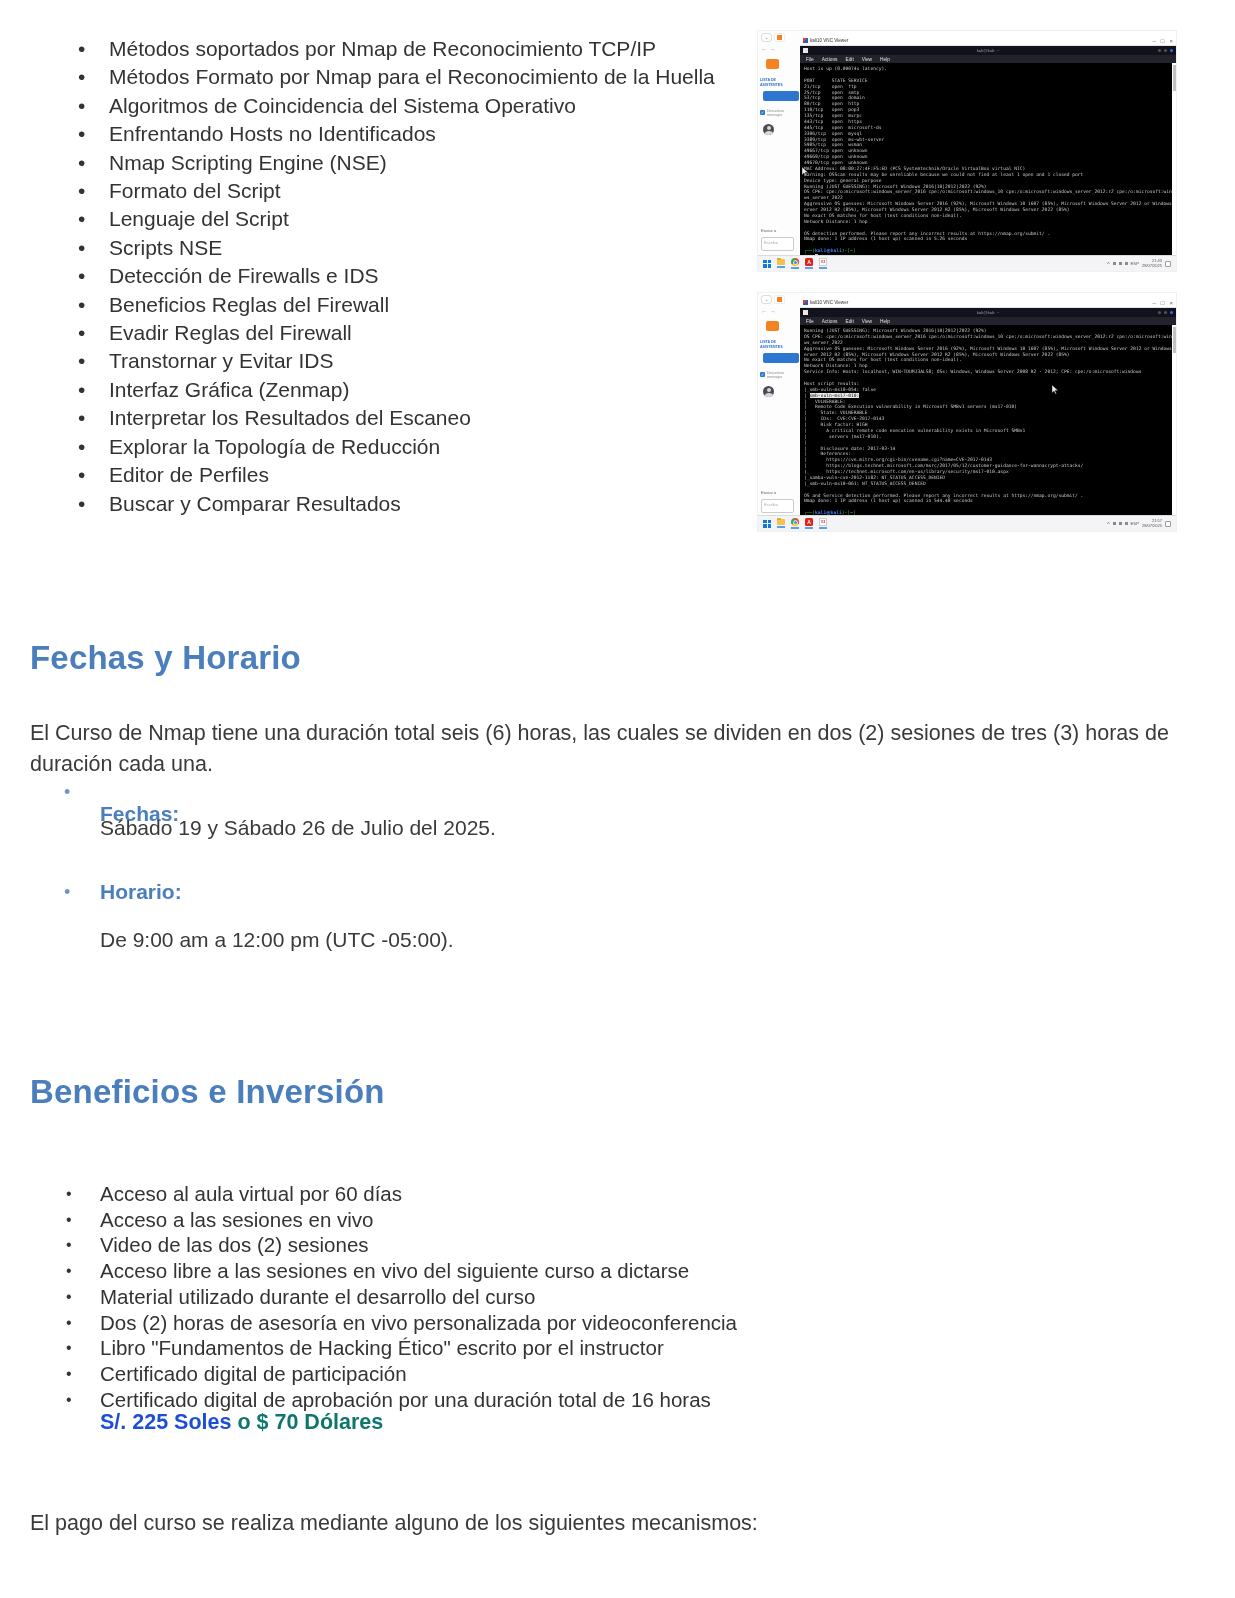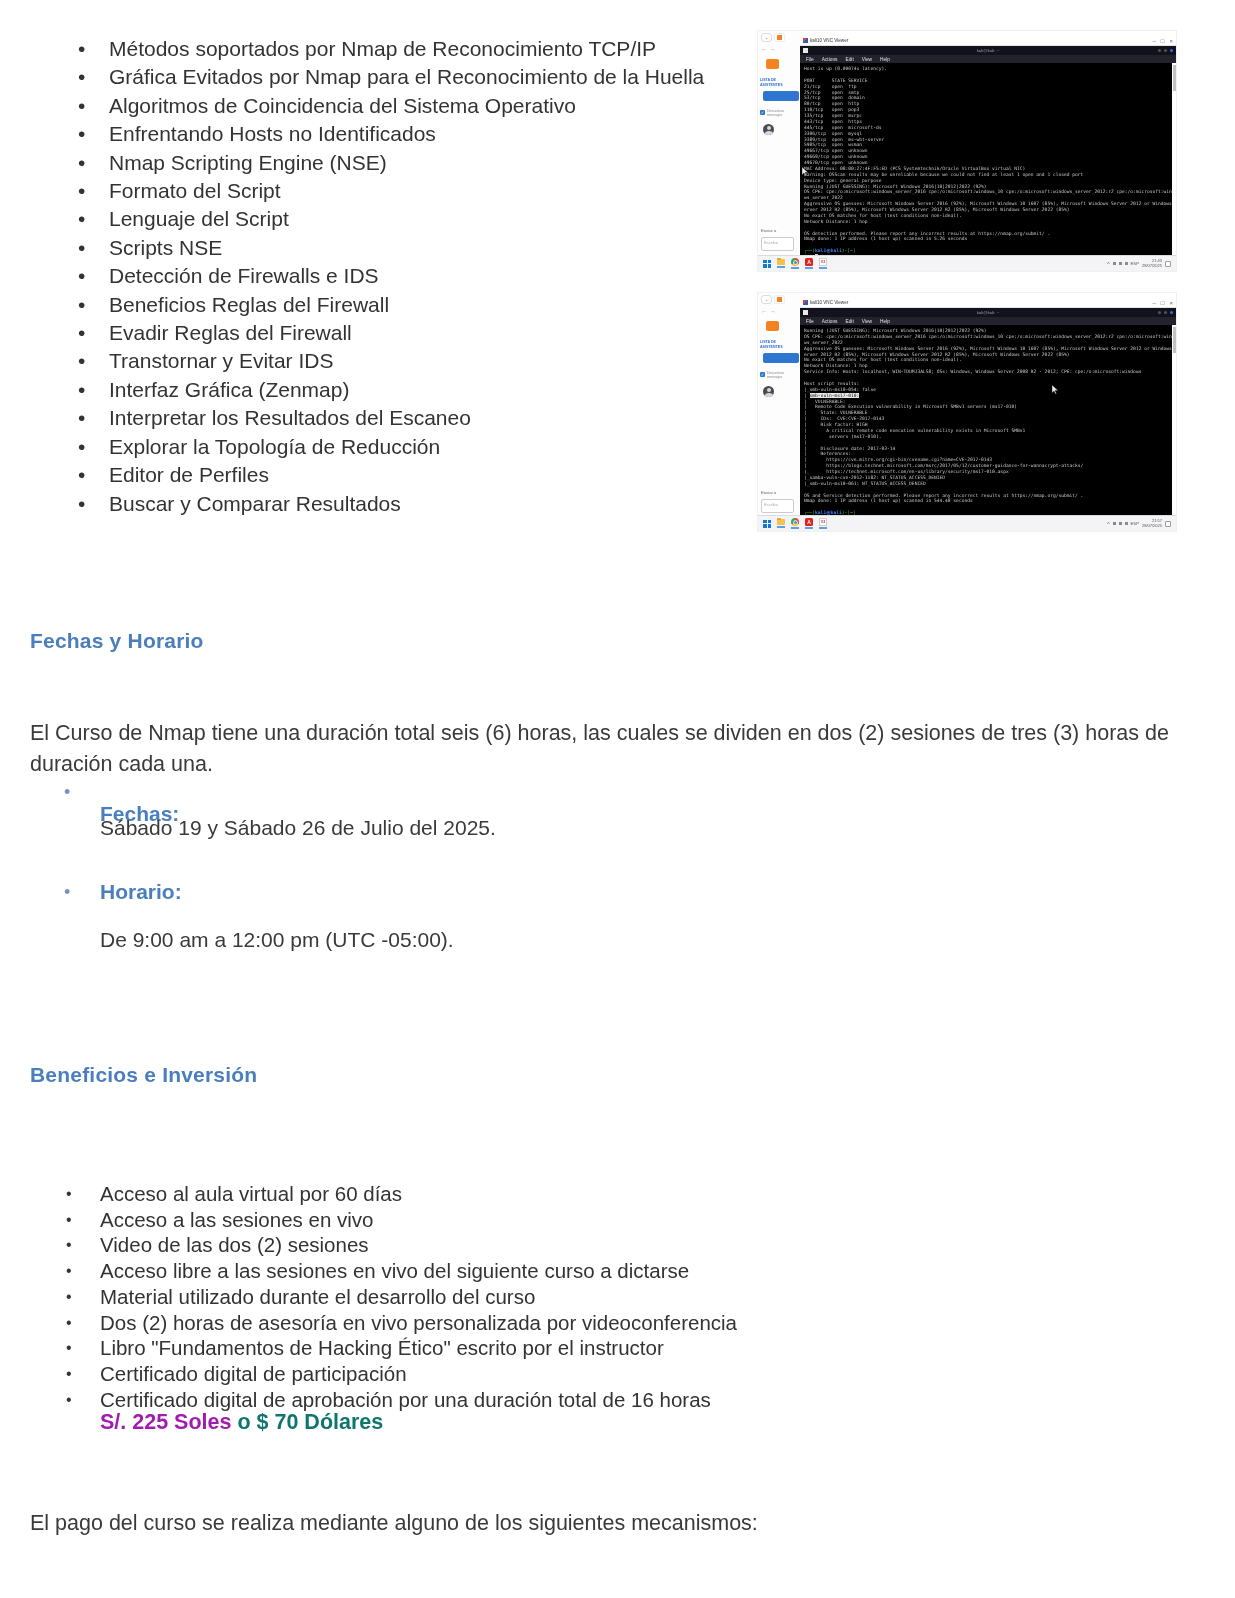"Gráfica Evitados por Nmap para" li { text: Gráfica Evitados -> Métodos Formato }
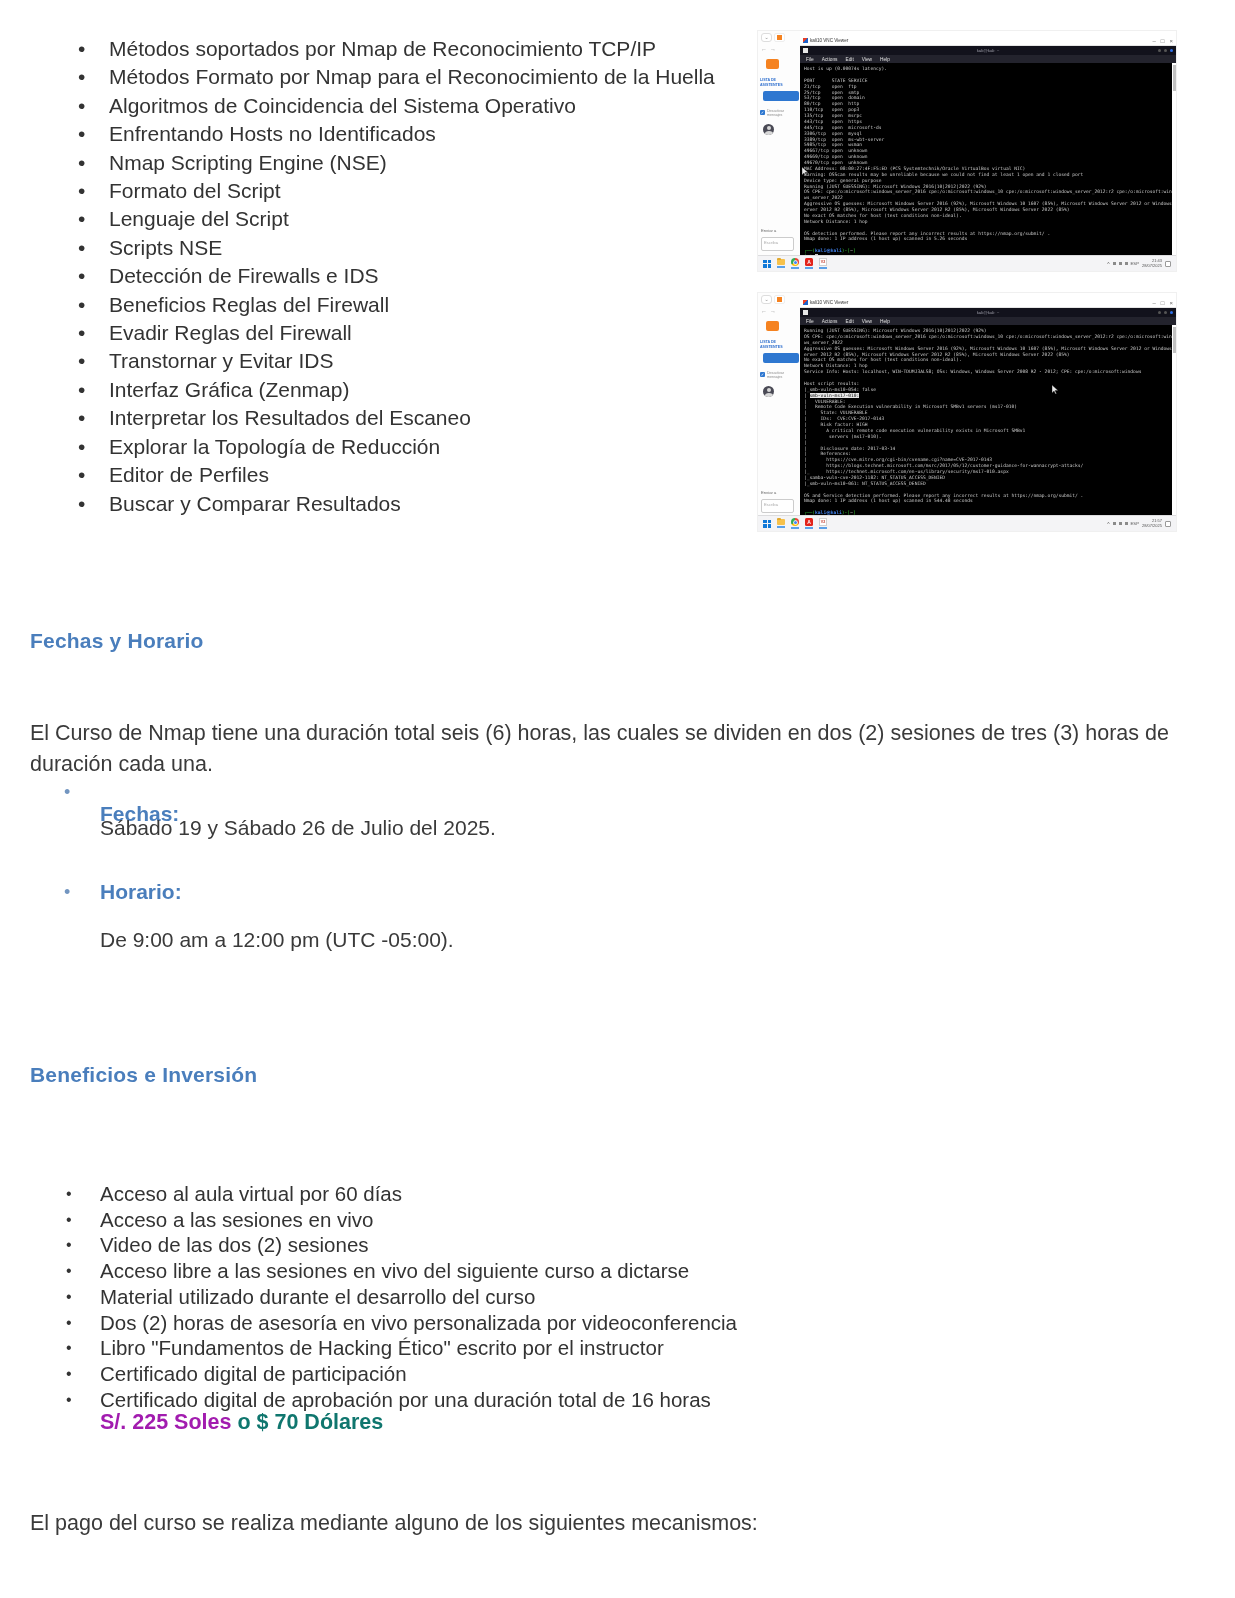"Fechas y Horario" .h2 { font-size: 21px -> 33px }
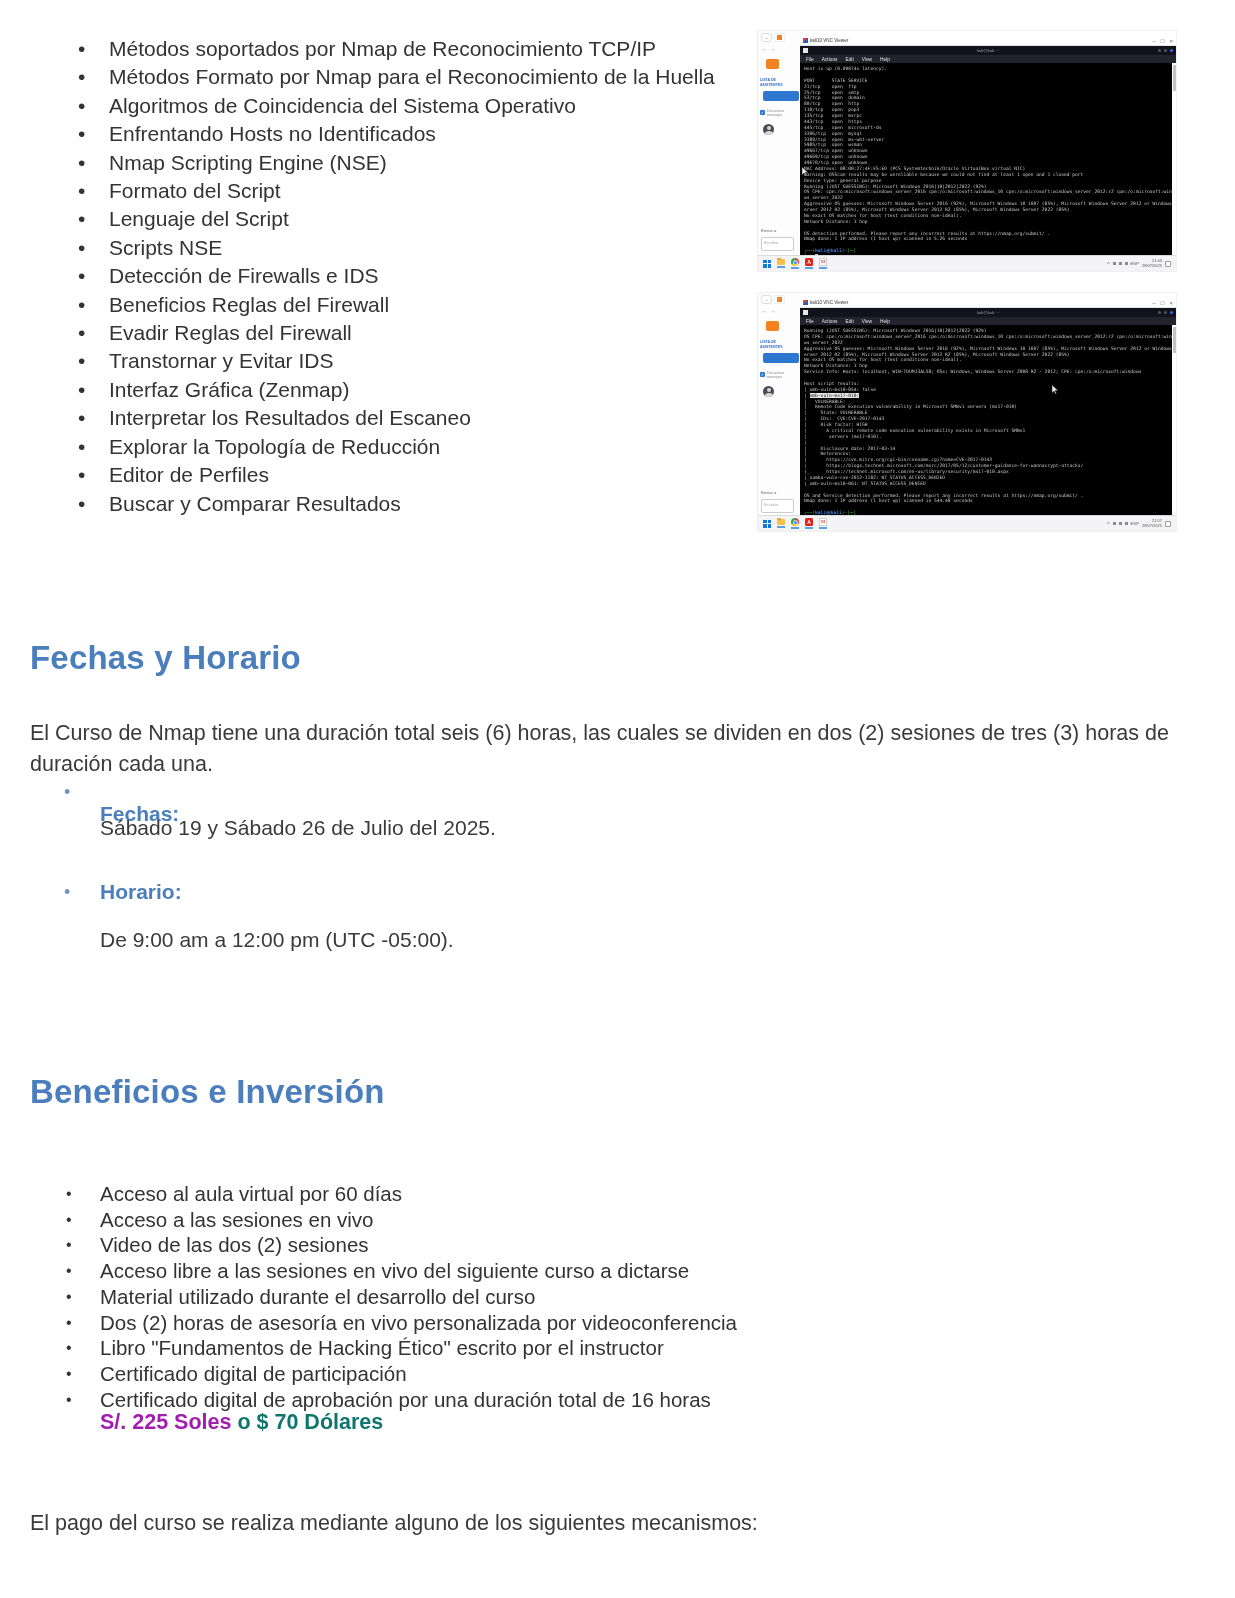"S/. 225 Soles" #price .soles { color: #a21caf -> #1d4ed8 }
